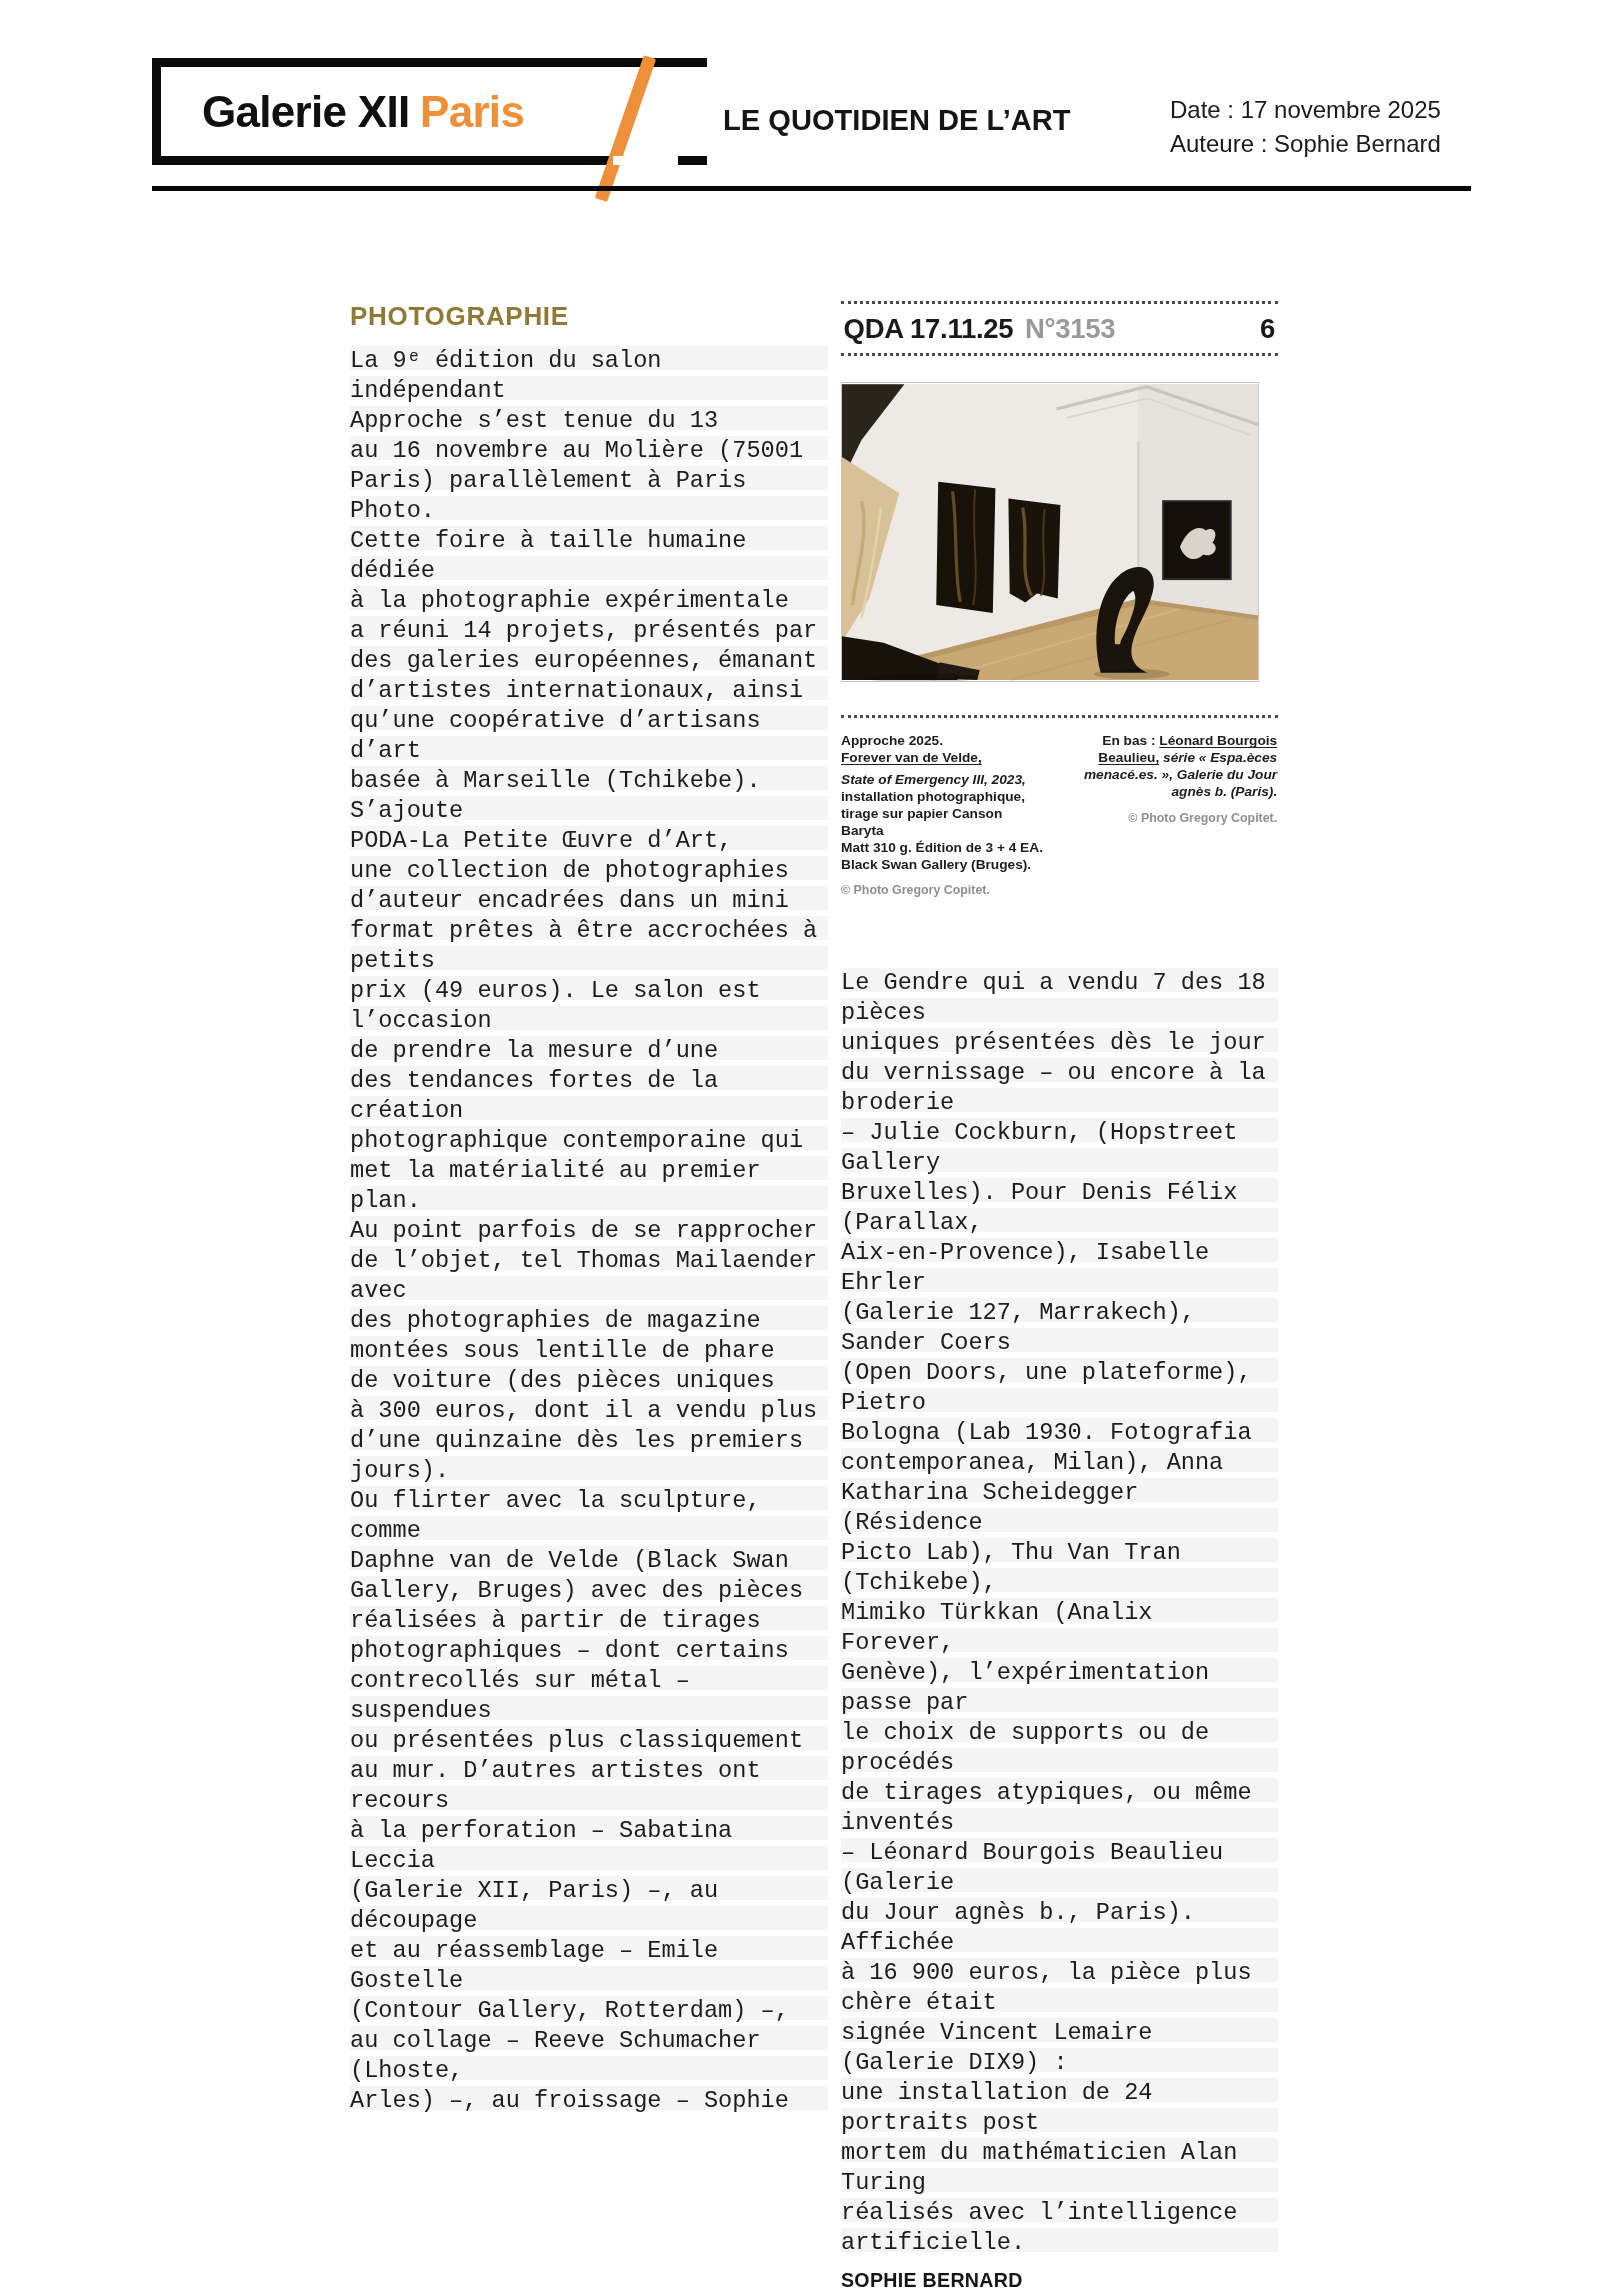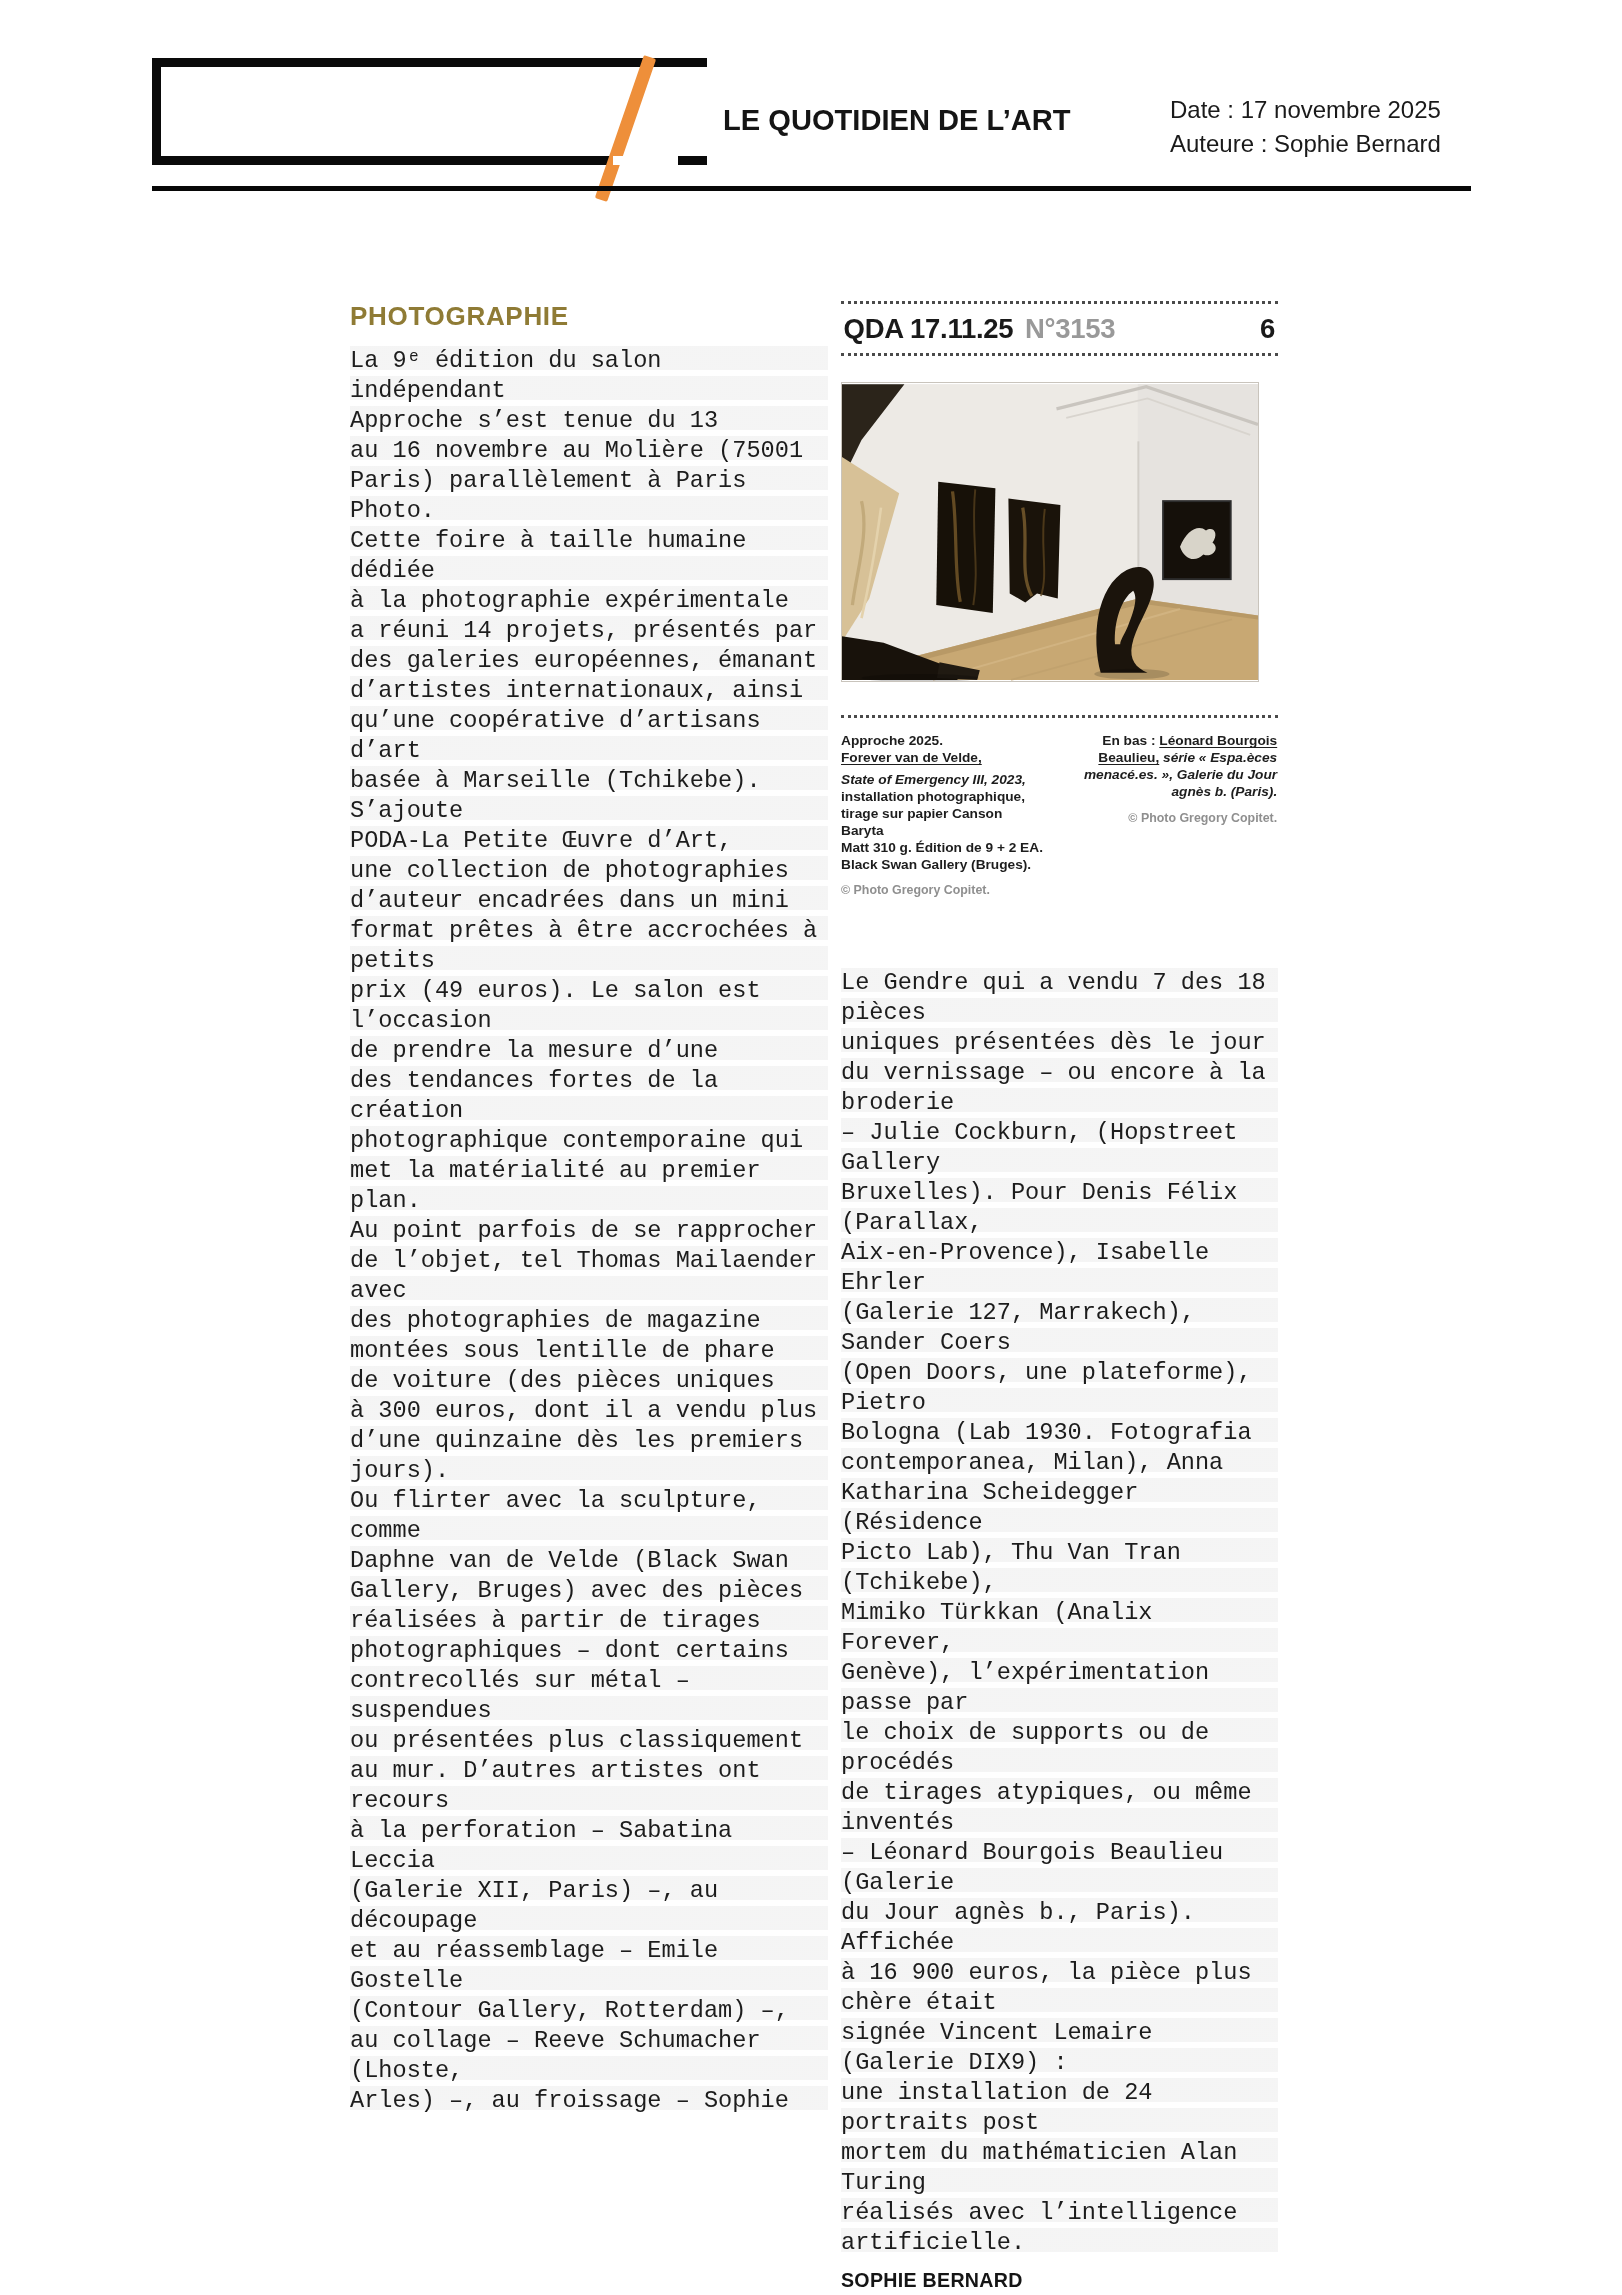"Galerie XII Paris" div.logo-text { html: none -> <div> <span>Galerie XII</span><span>Paris</span> </div> }
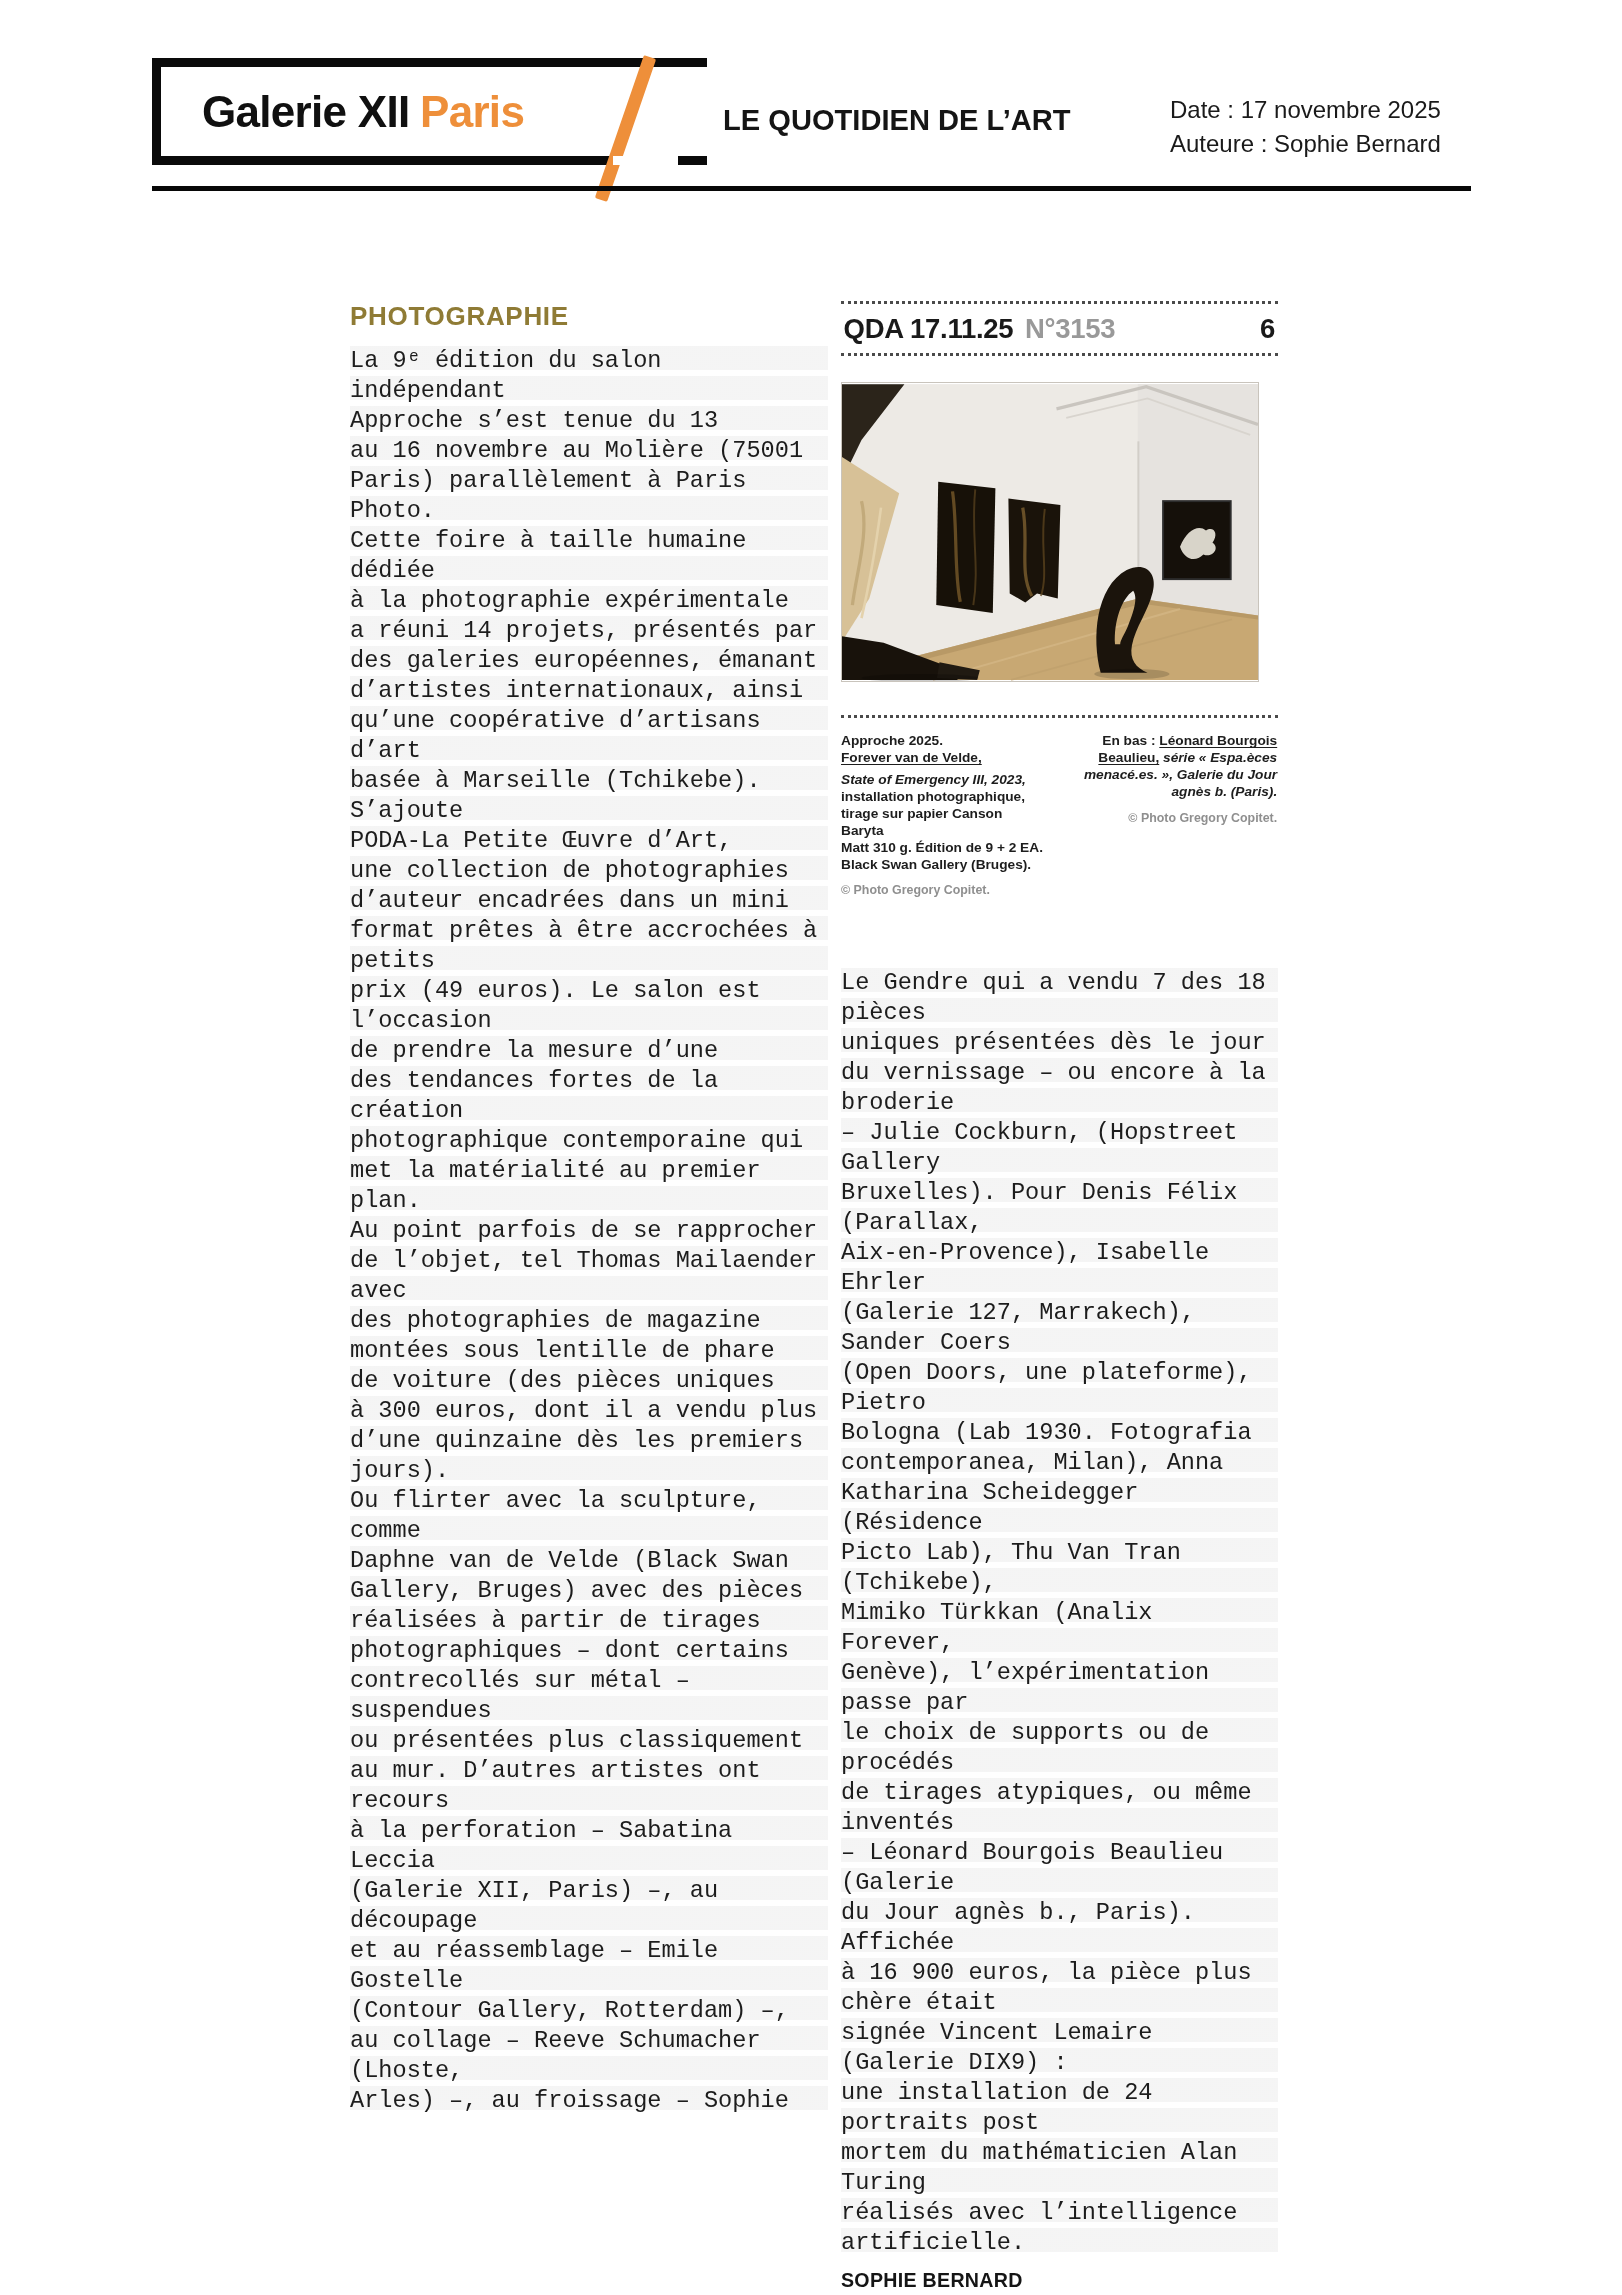"Matt 310 g. Édition de" div { text: 9 + 2 -> 3 + 4 }
